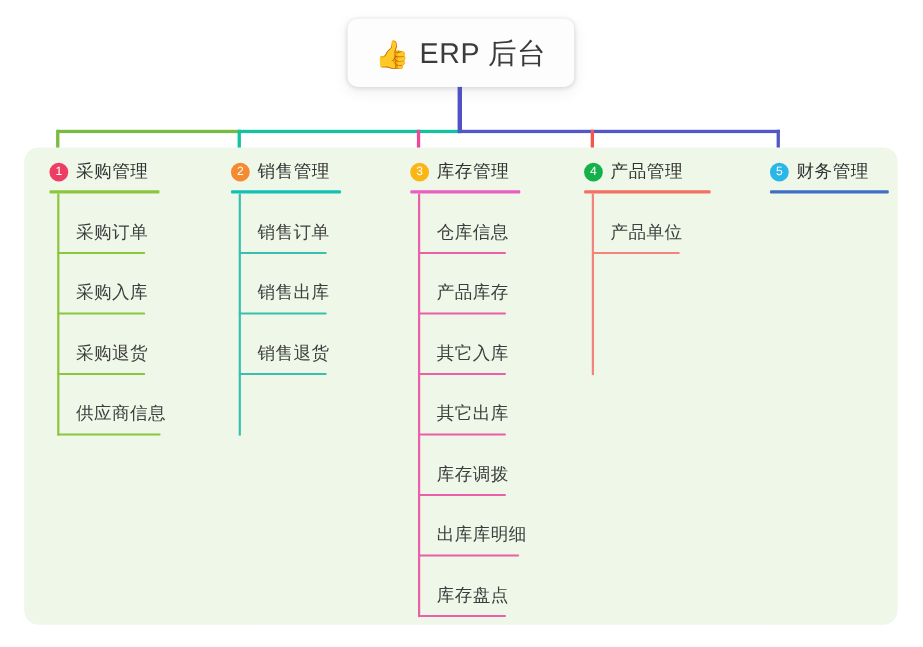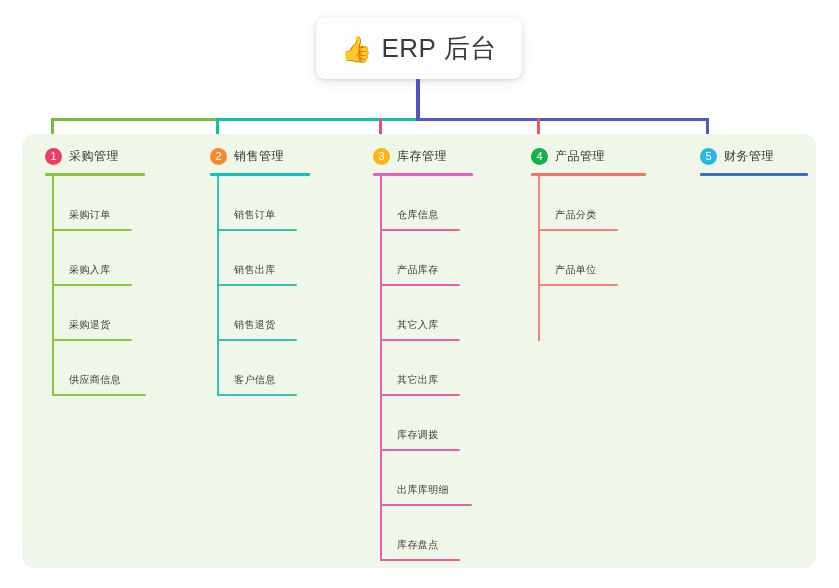"采购管理" .col-title { font-size: 12px -> 16px }
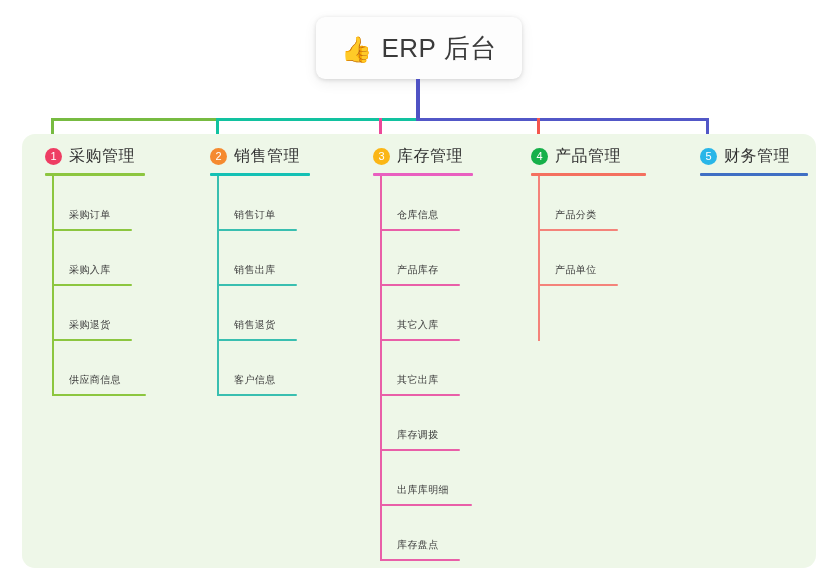"采购订单" .item-label { font-size: 10px -> 16px }
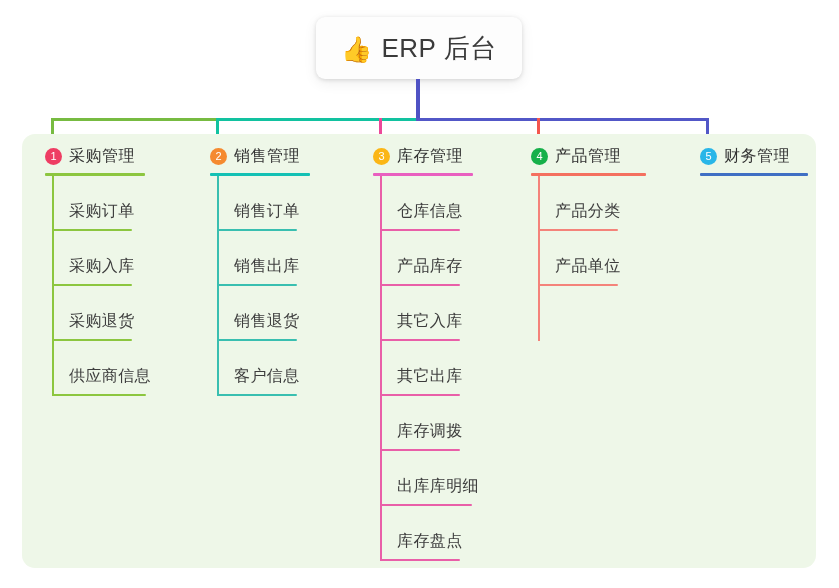"产品分类" div.item { html: <div> <span>产品分类</span> <div></div> </div> -> none }
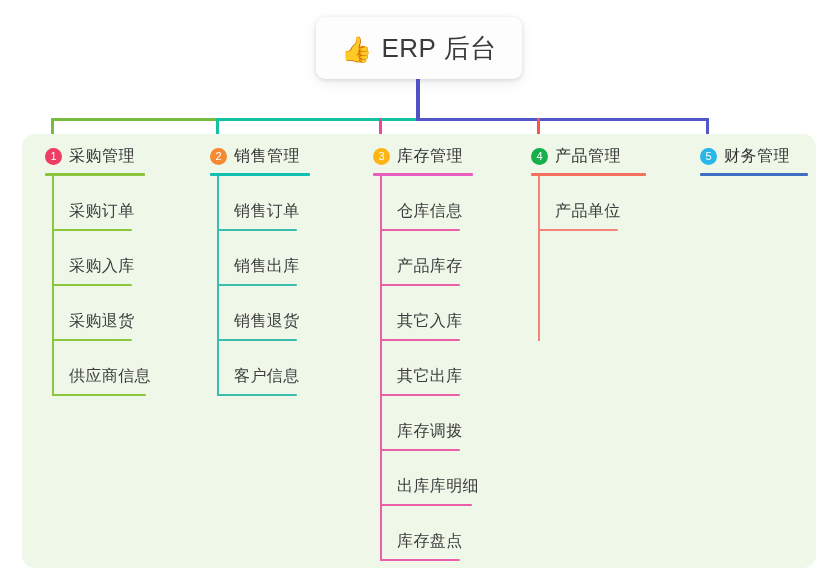"客户信息" div.item { html: <div> <span>客户信息</span> <div></div> </div> -> none }
